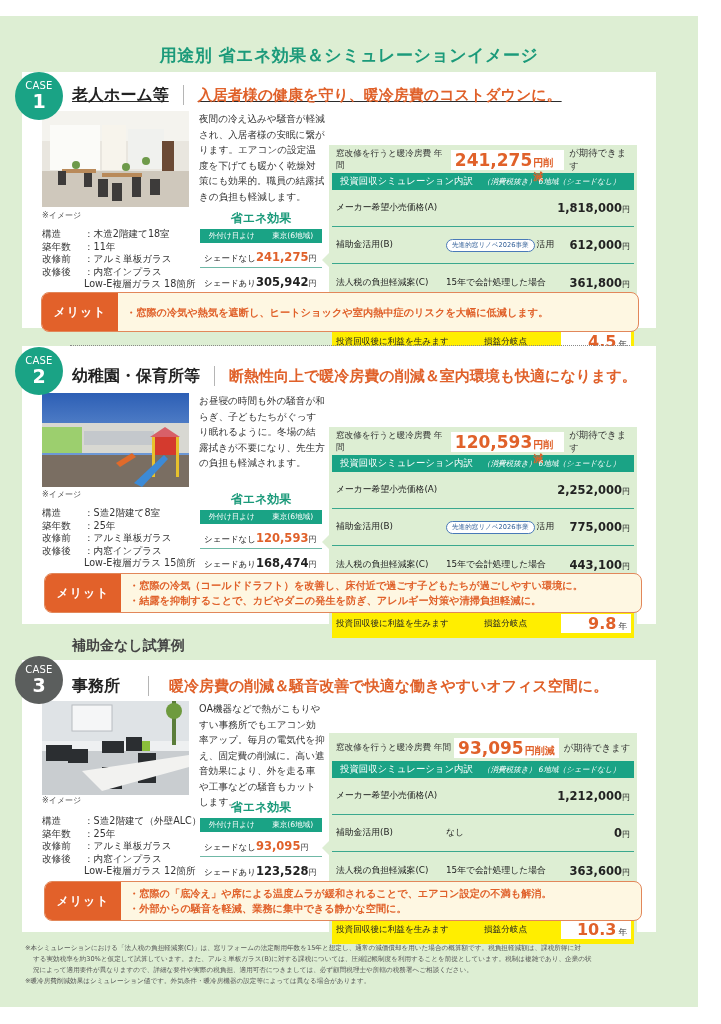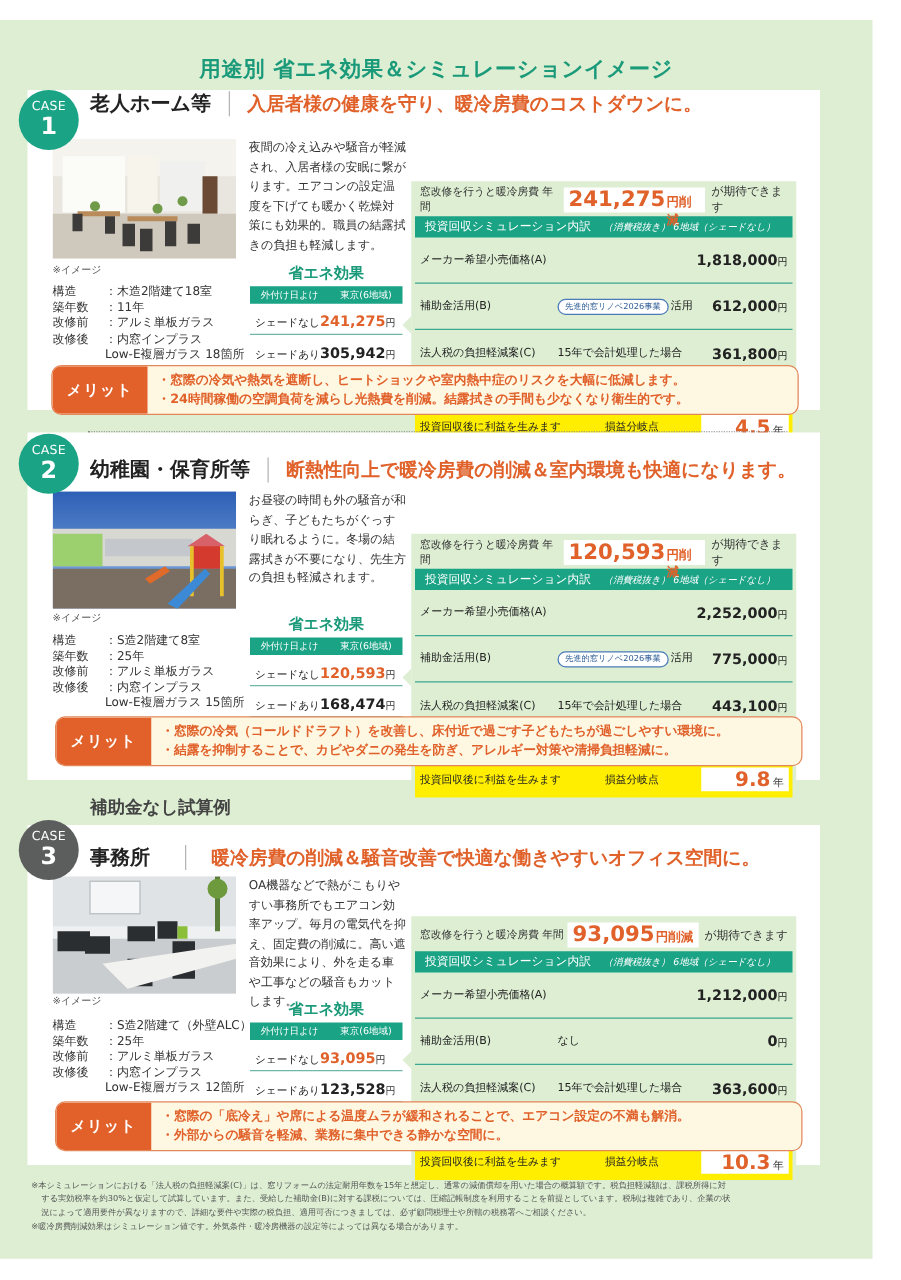"老人ホーム等" div.case-heading { text-decoration: none -> underline; top: 72px -> 84px }
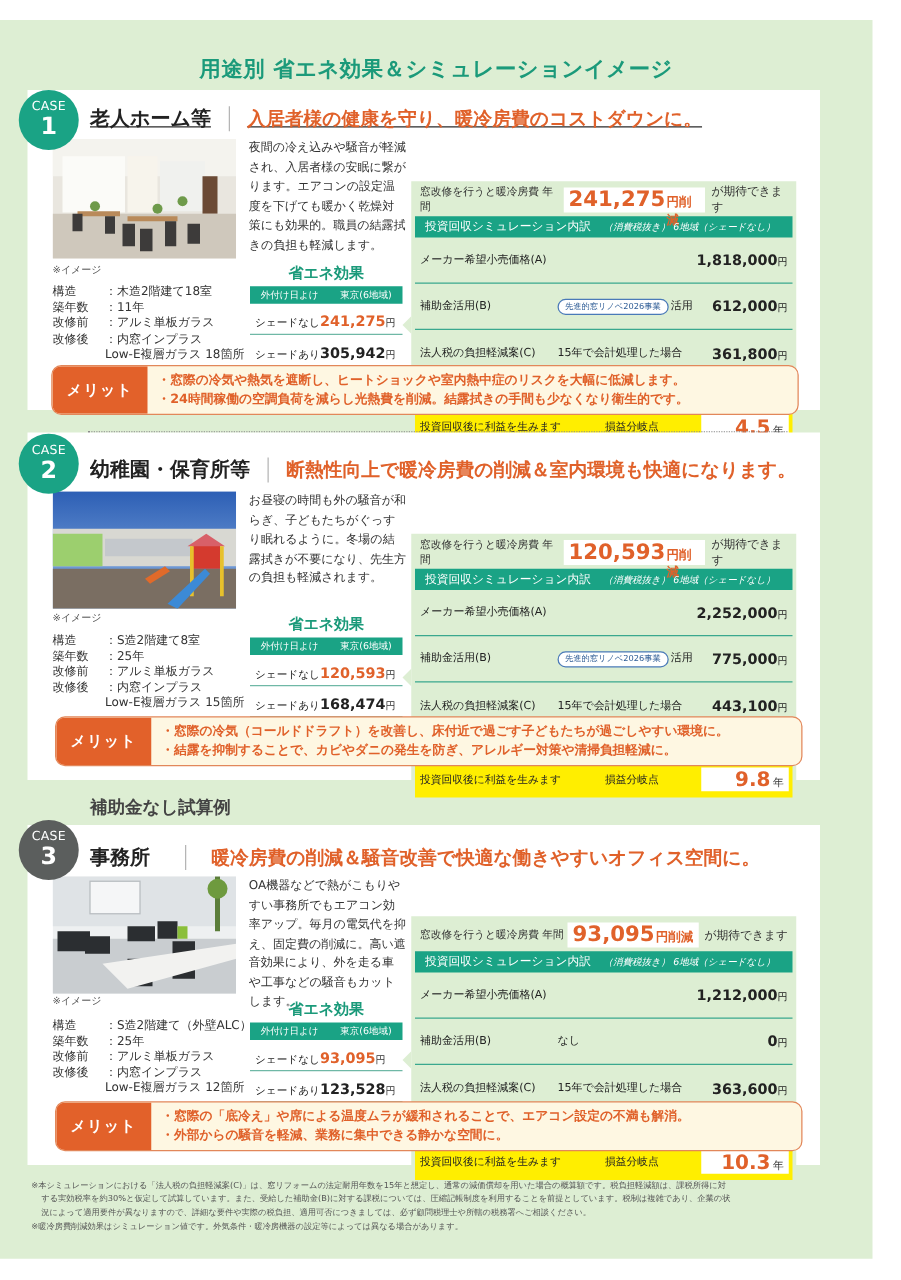"・24時間稼働の空調負荷を減らし光熱費を削減。結露拭きの手間も少なくなり衛生的で" div.mitem { html: <div>・24時間稼働の空調負荷を減らし光熱費を削減。結露拭きの手間も少なくなり衛生的です。</div> -> none }
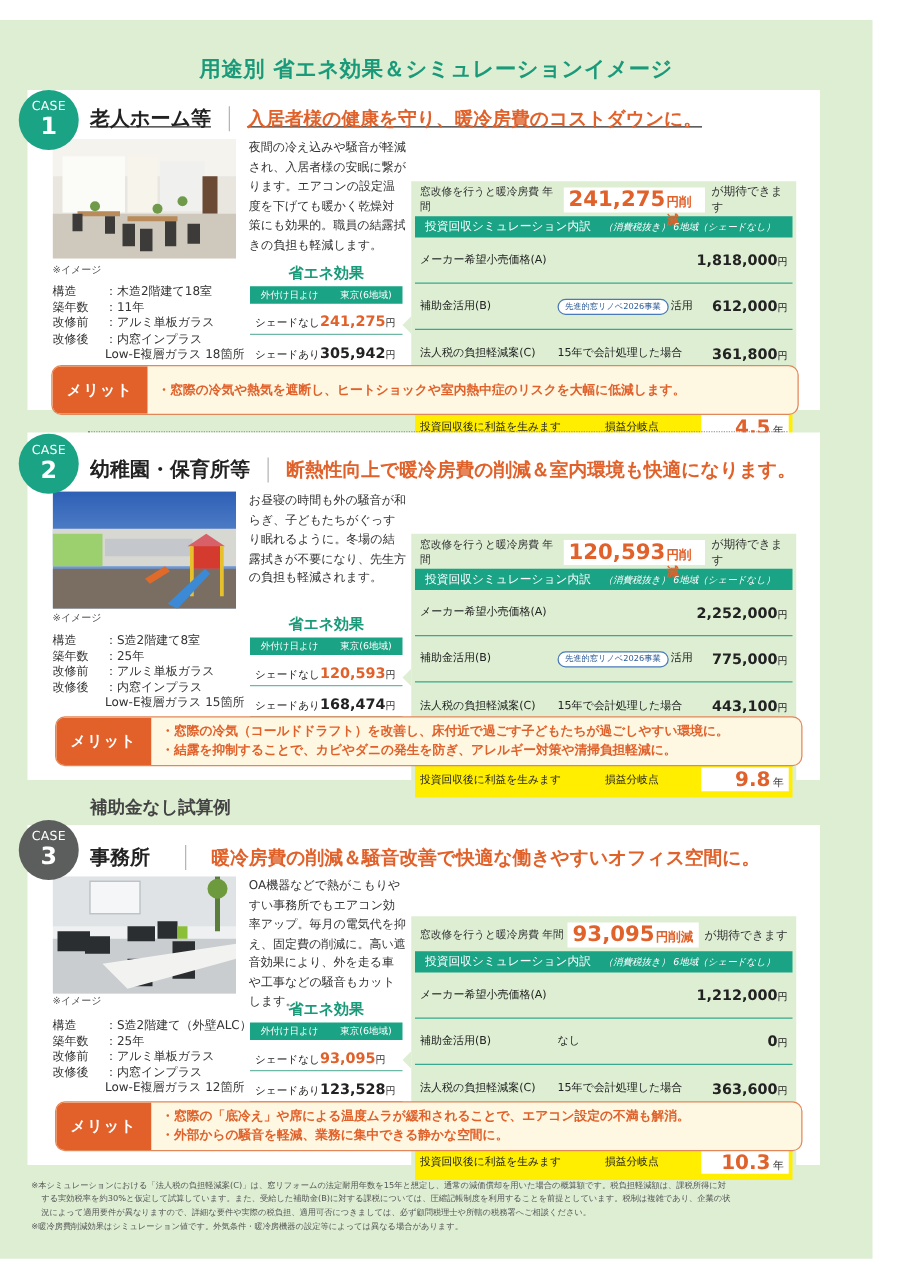"する実効税率を約30%と仮定して試算しています。また、受給した補助金(B)に対す" div.fn-indent { text: 受給した補助金 -> アルミ単板ガラス }
